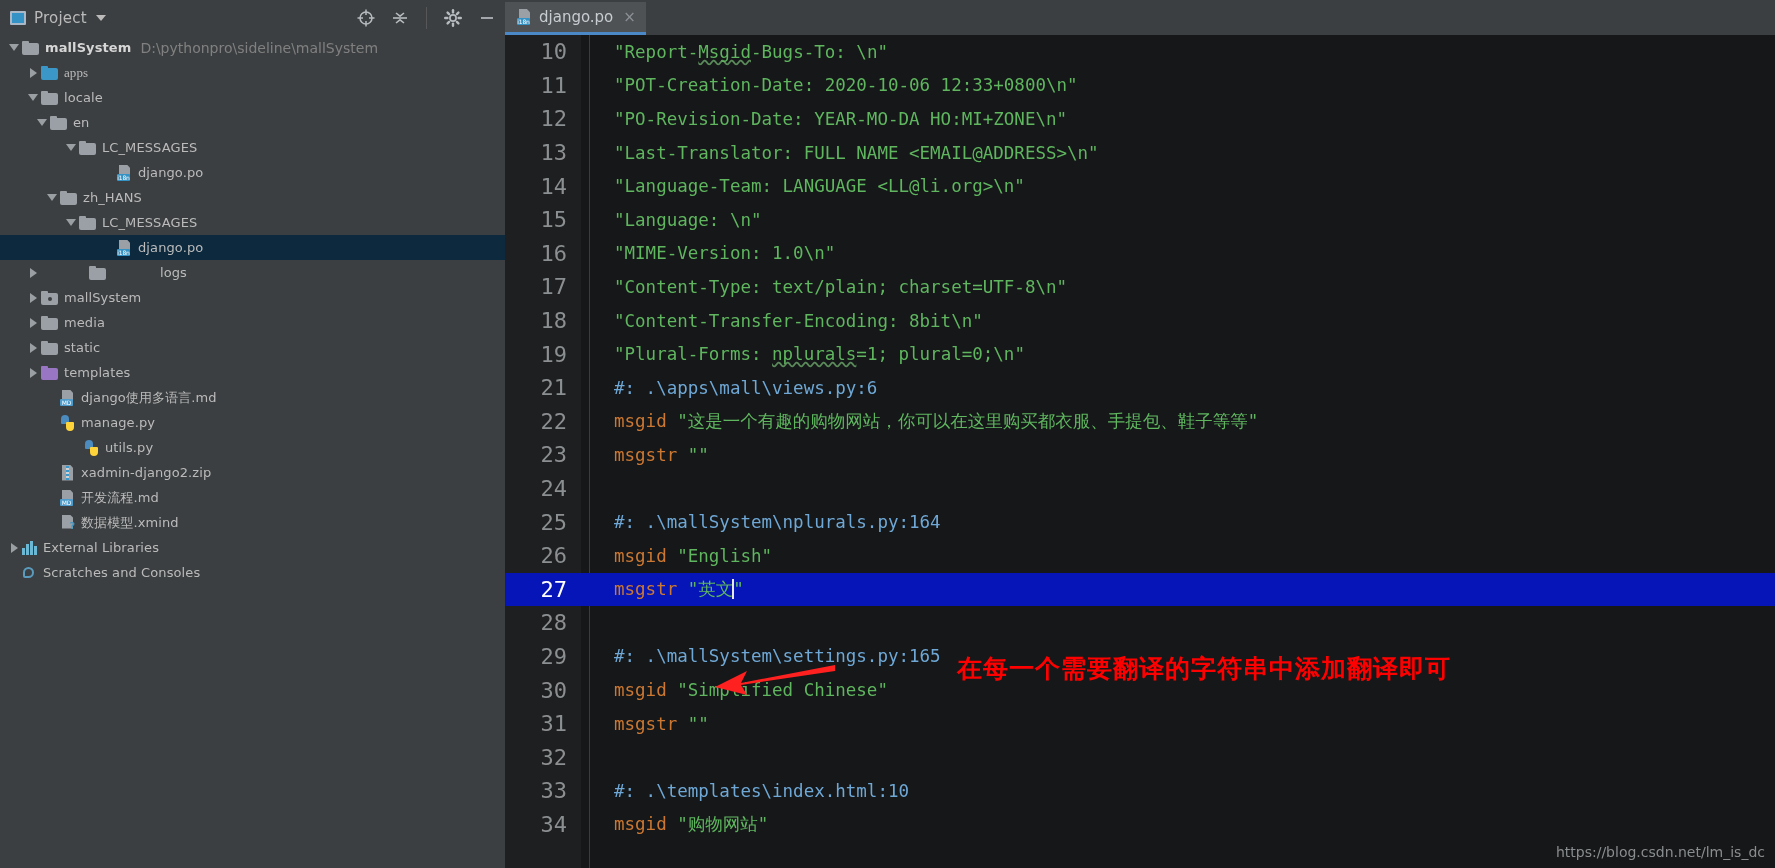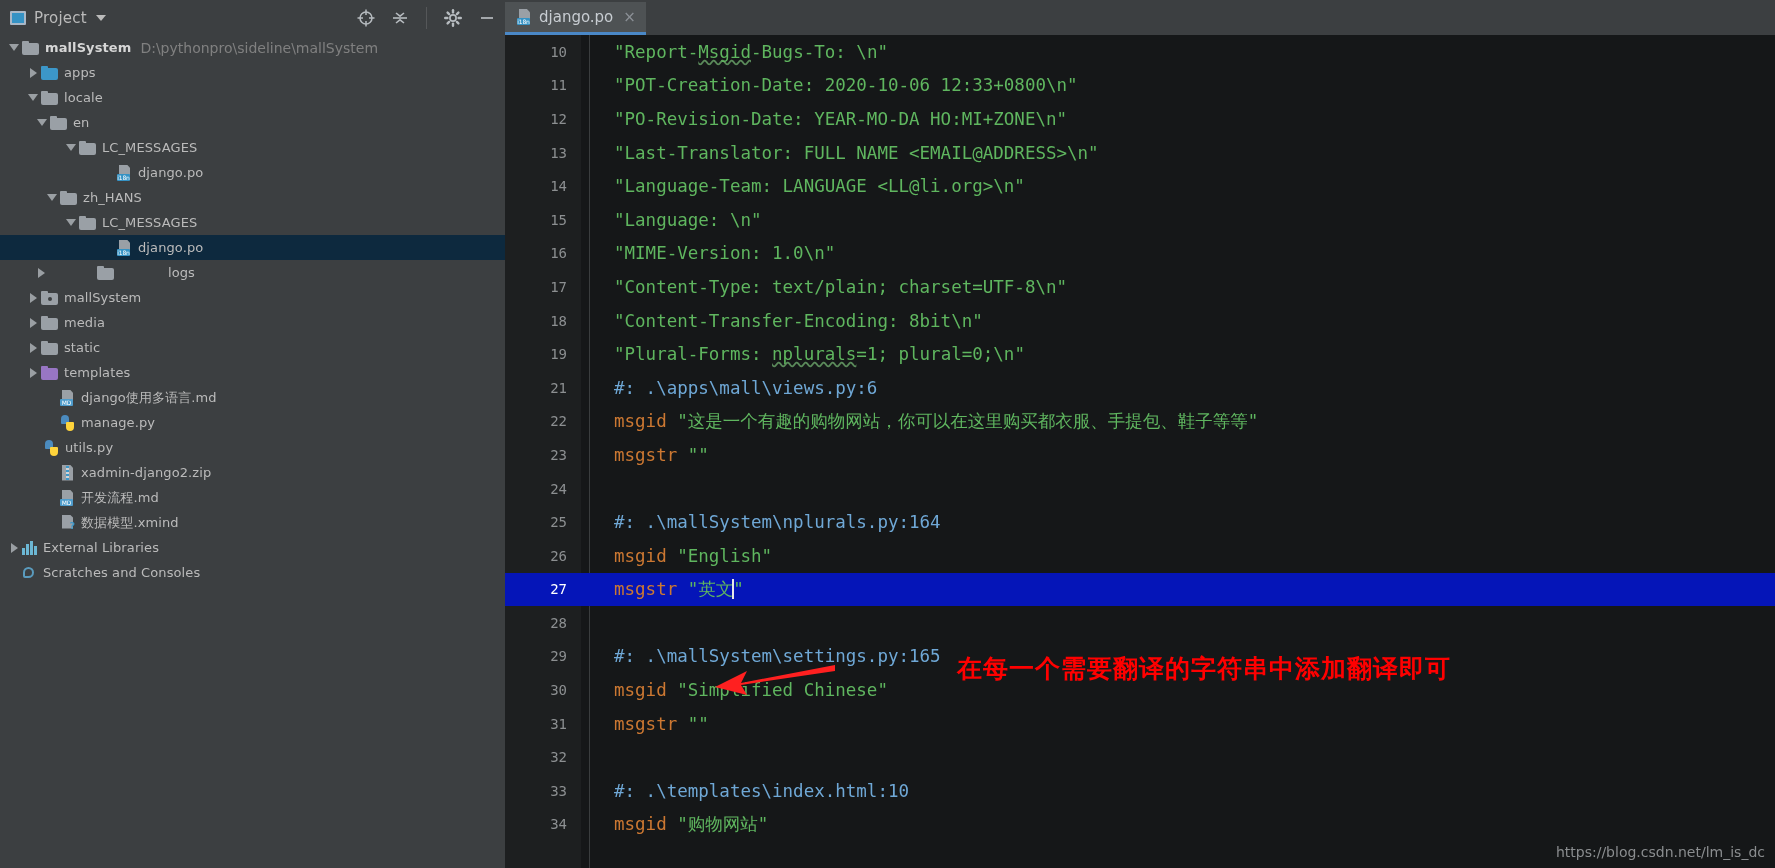"10" .ln { font-size: 14px -> 22px }
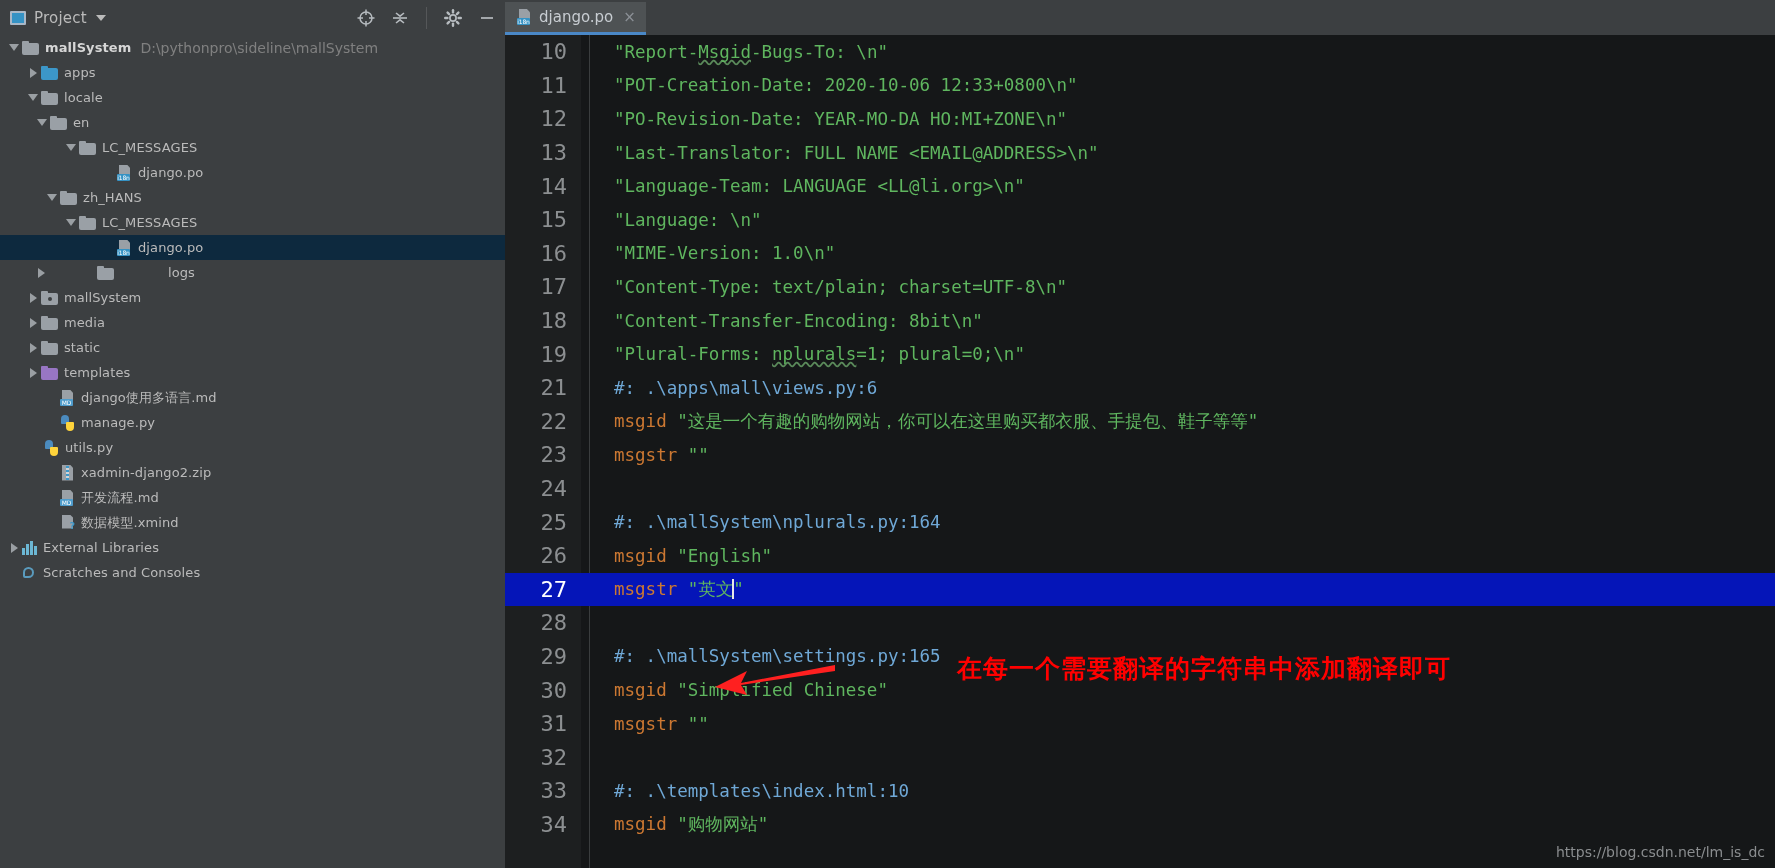"apps" div.row { font-family: none -> Liberation Serif, serif }
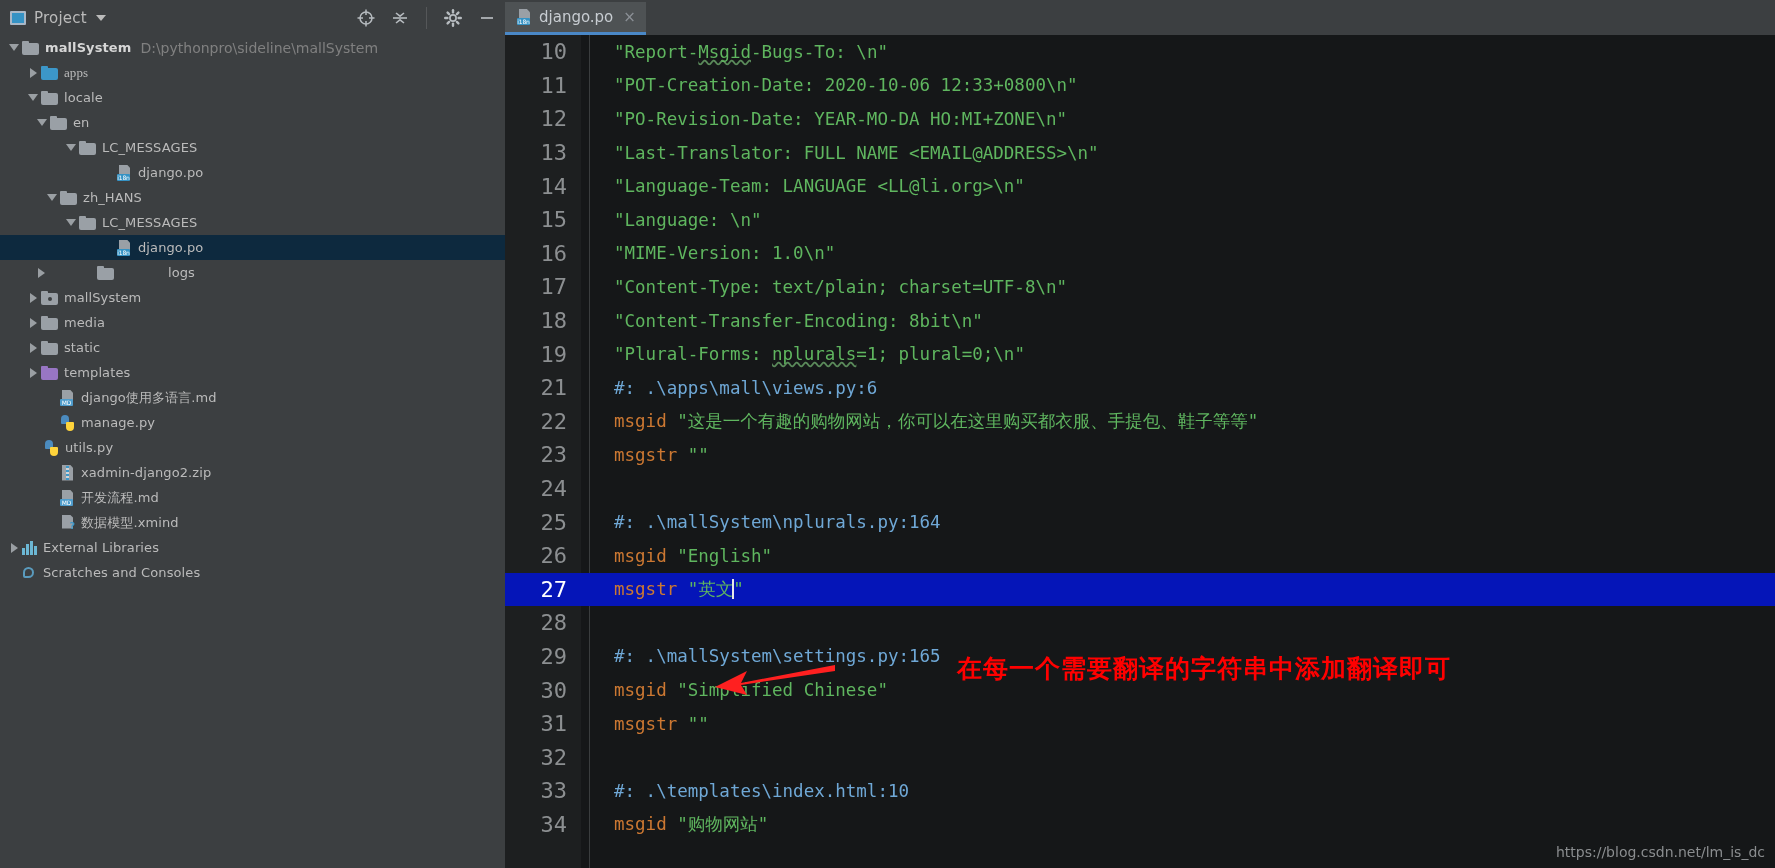"logs" div.row { padding-left: 33px -> 25px }
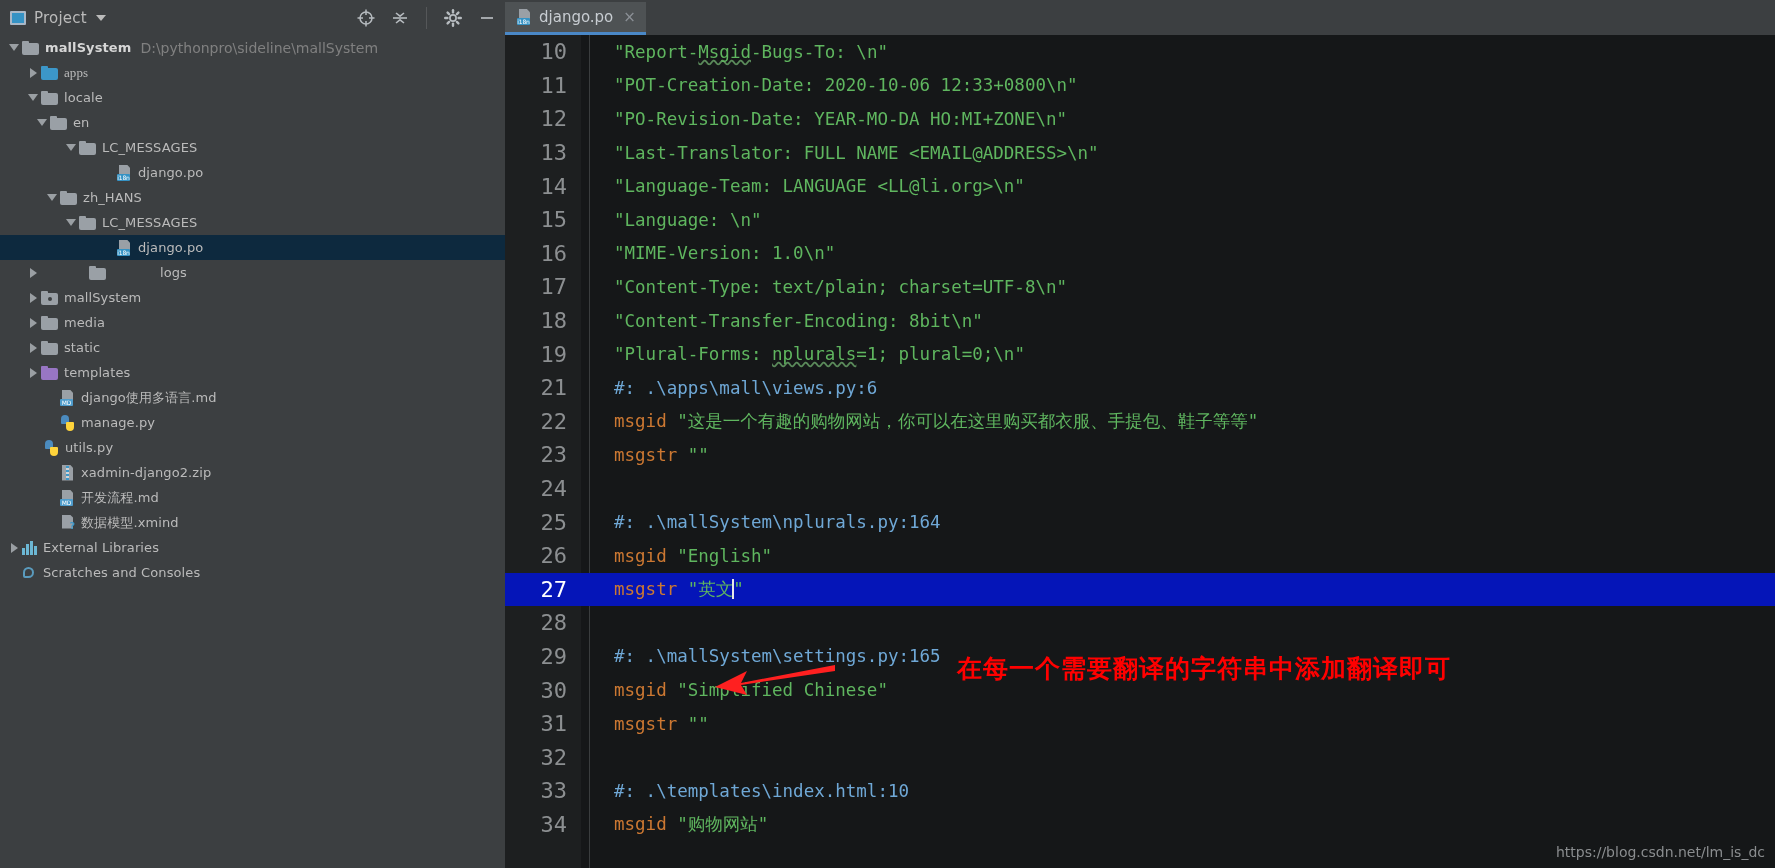"utils.py" div.row { margin-left: none -> 40px }
